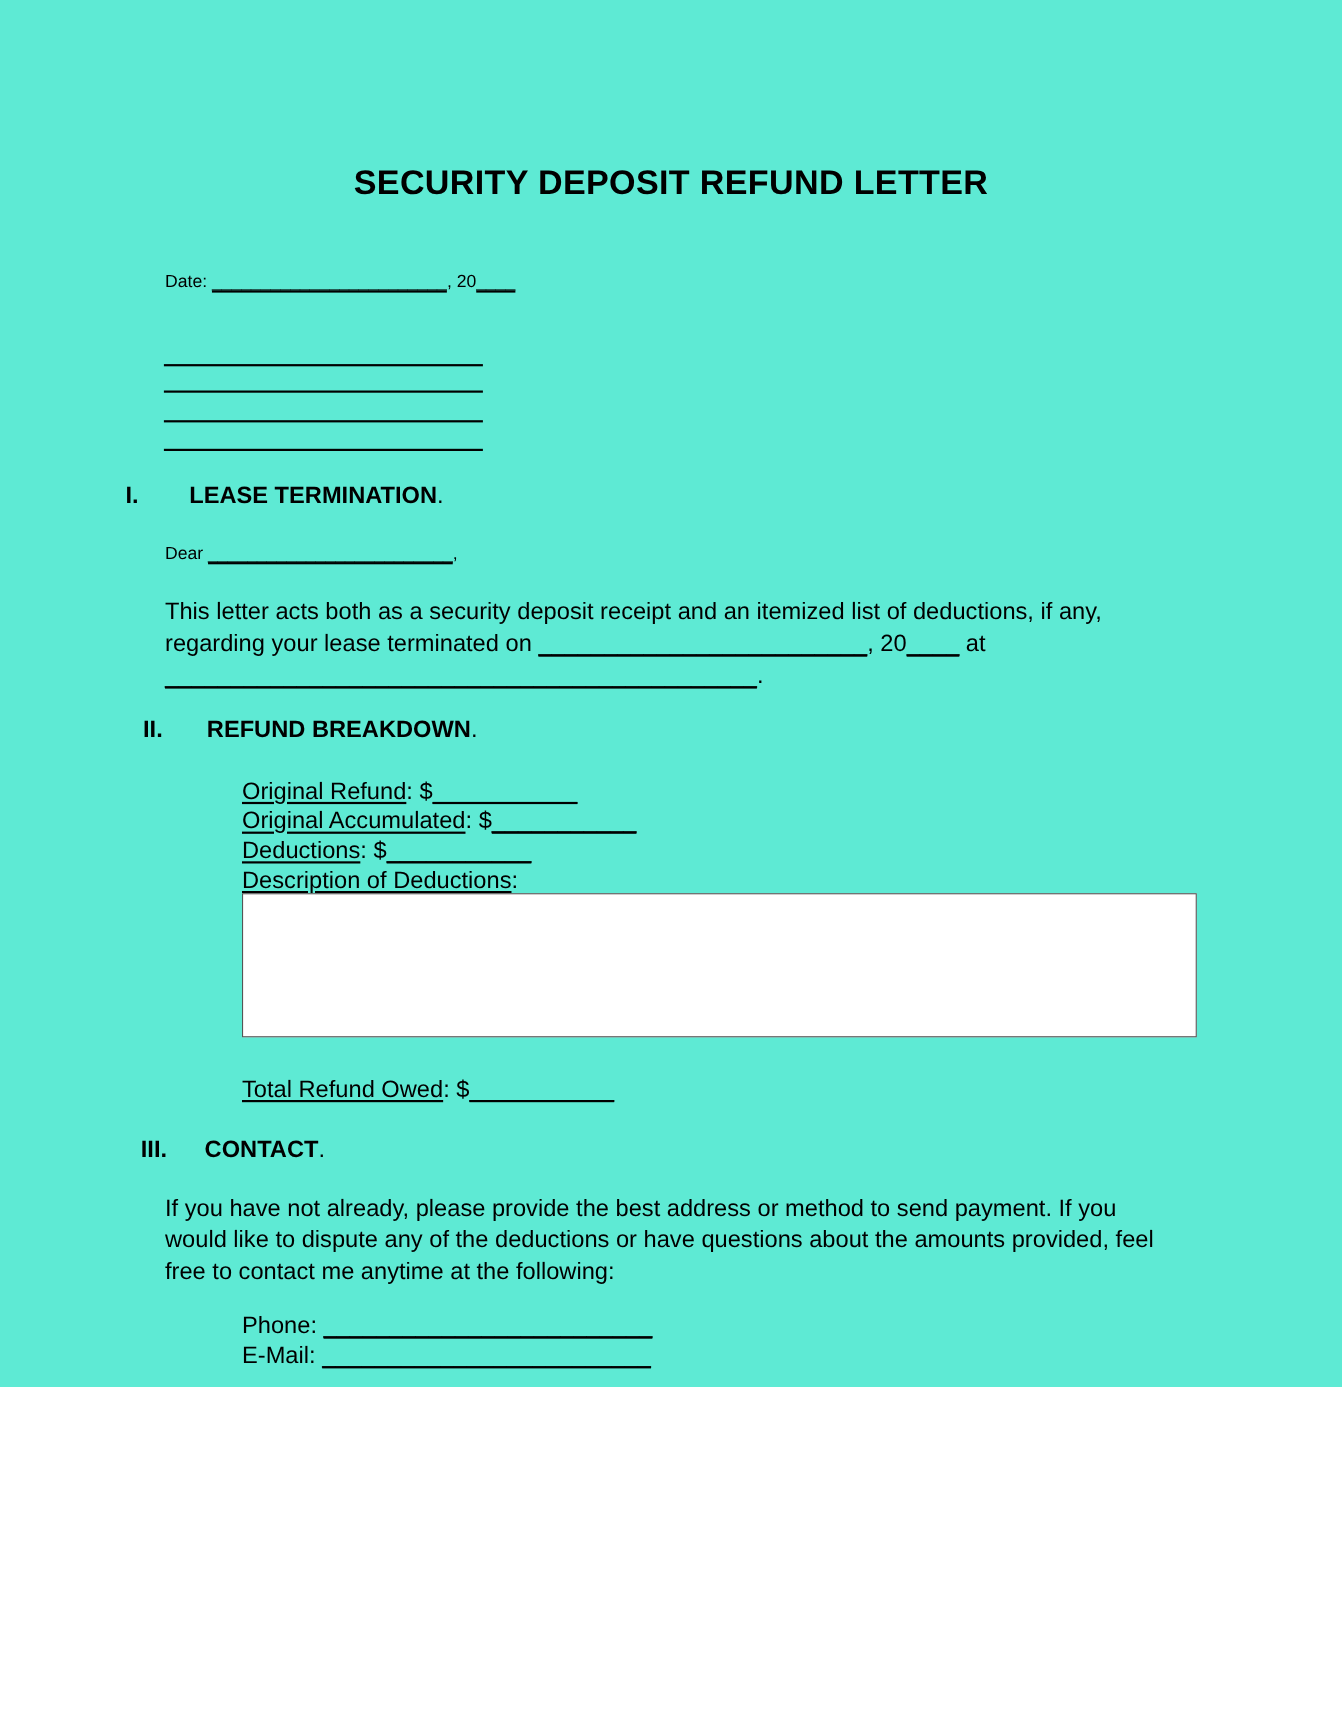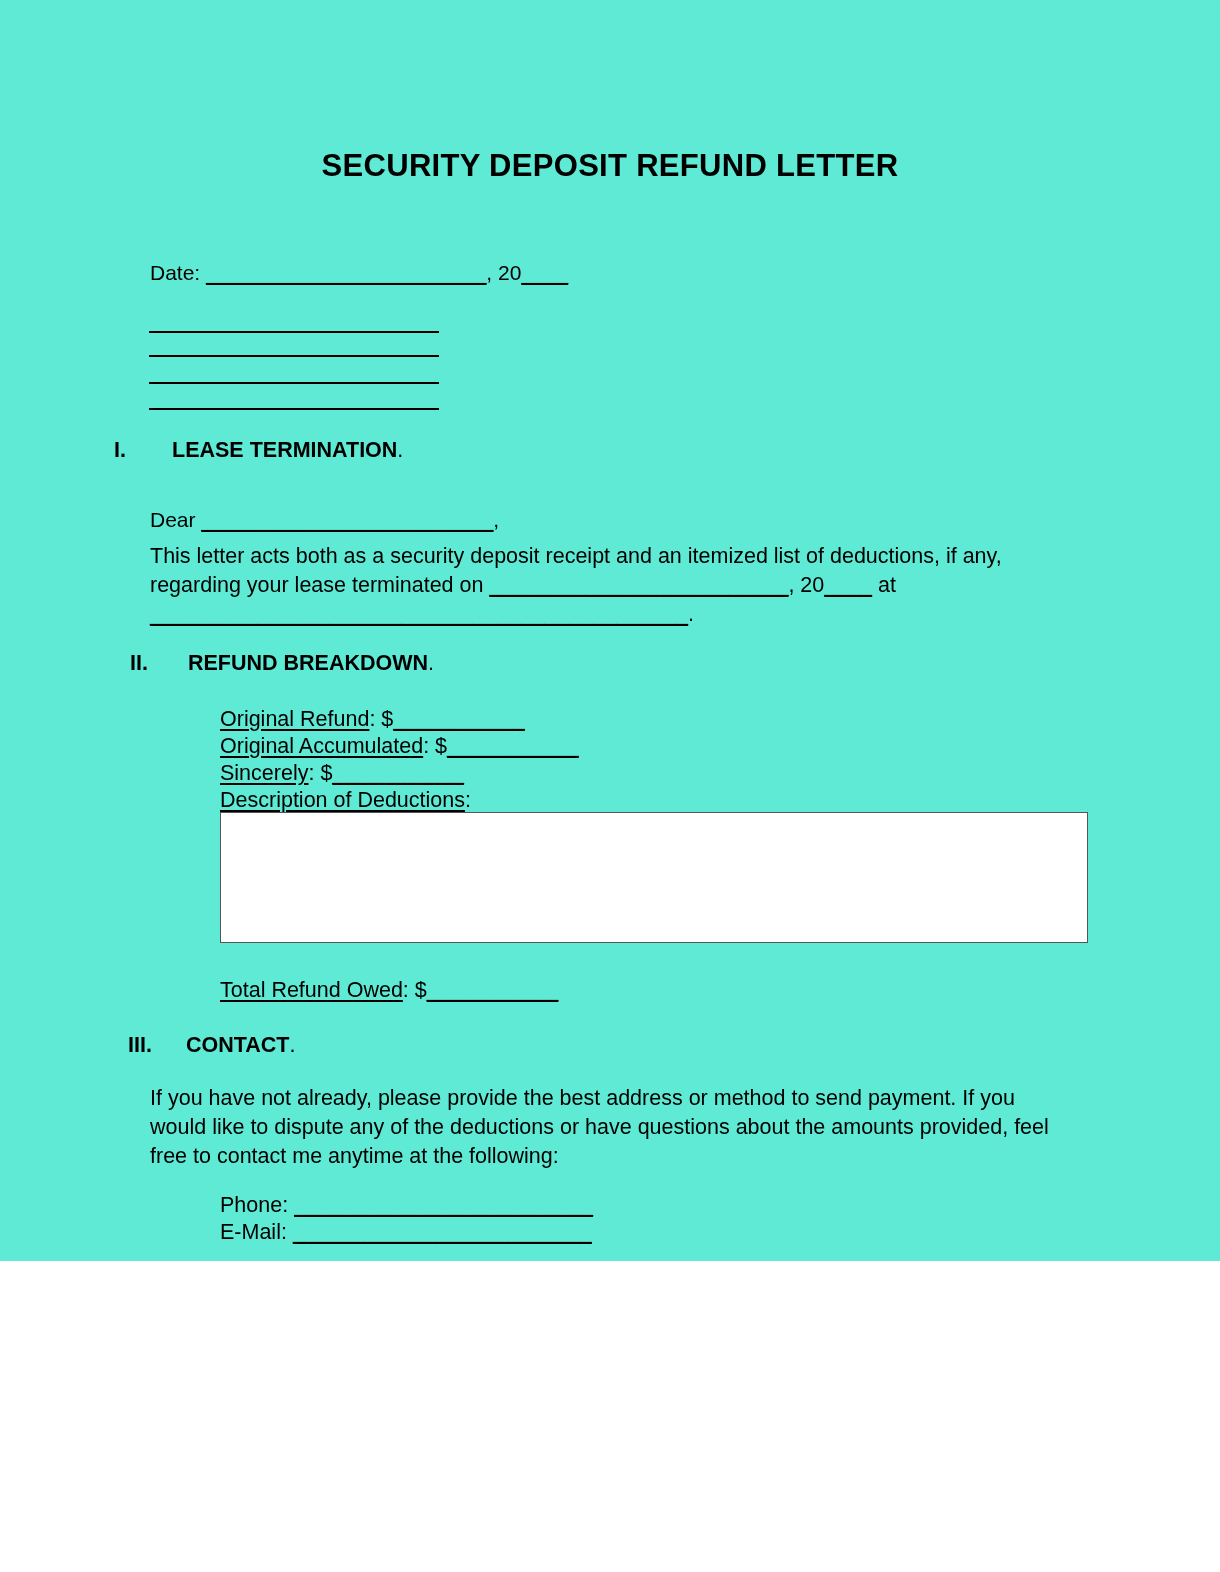"Date: ________________________, 20____" .line { font-size: 21px -> 16px; margin-top: 16px -> none }
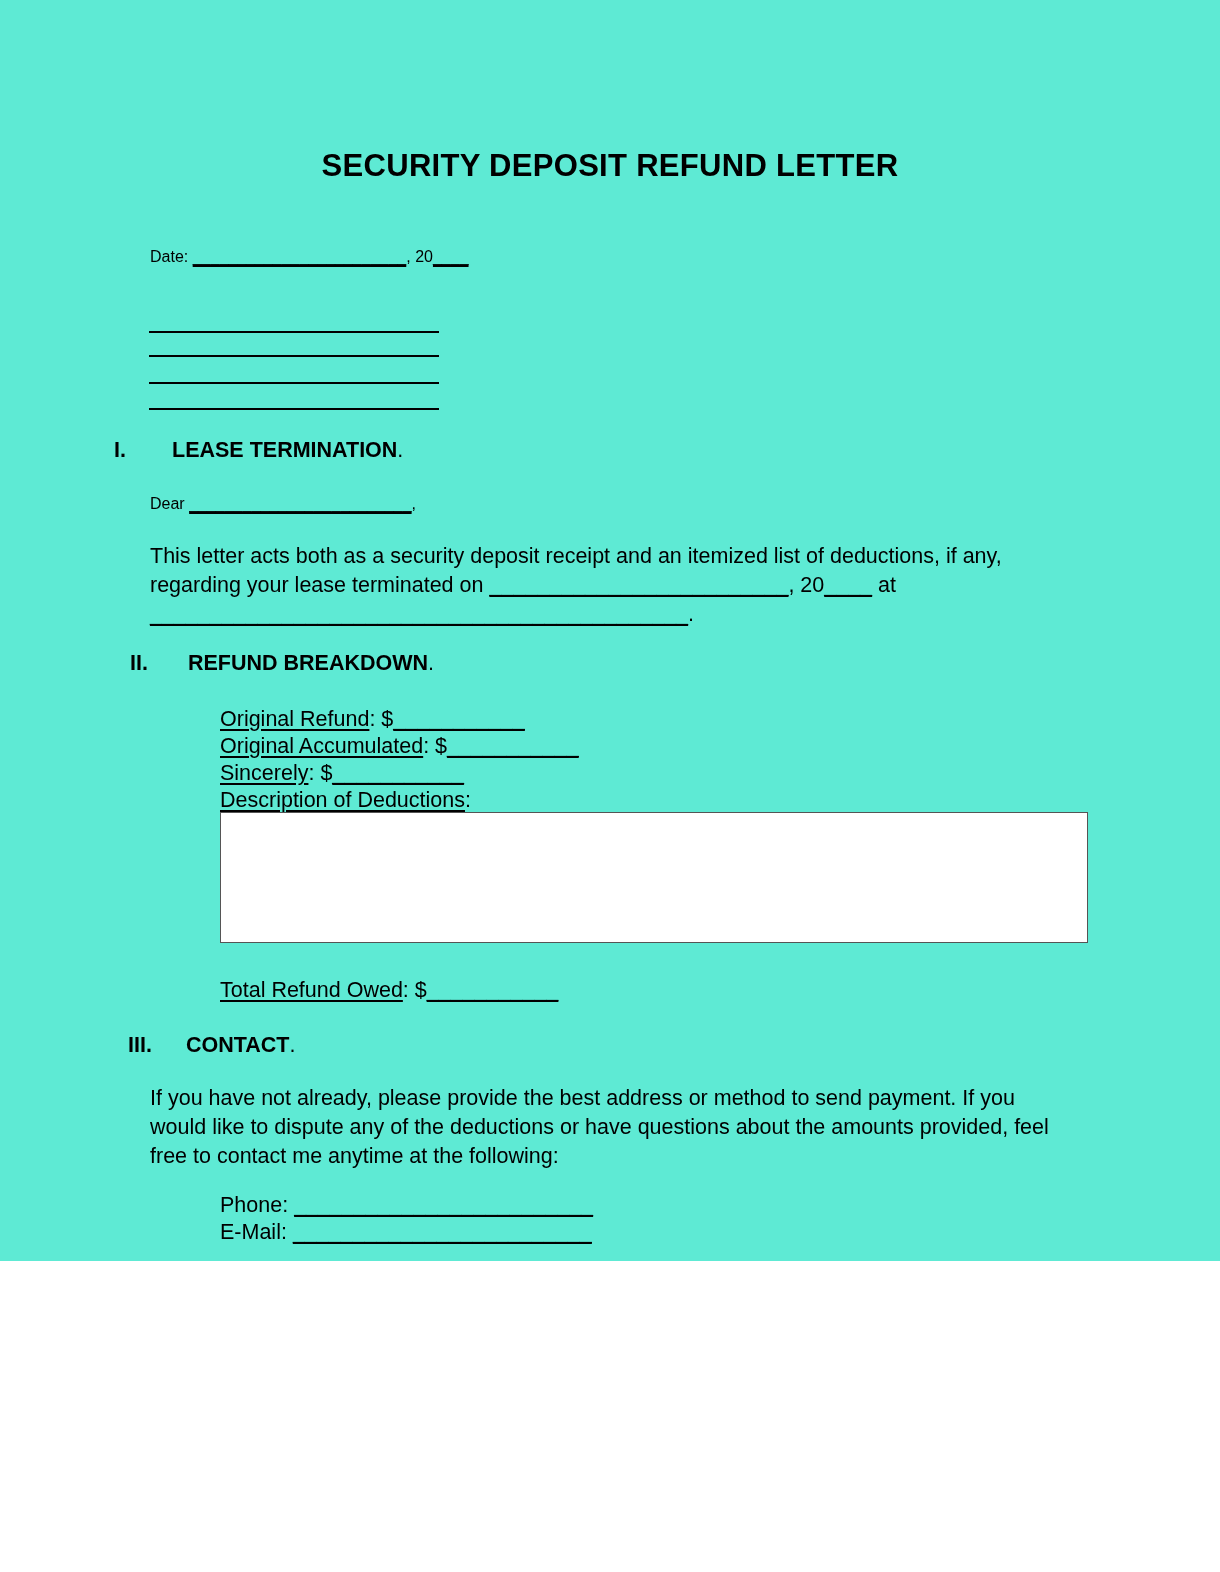"Sincerely" span.u { text: Sincerely -> Deductions }
